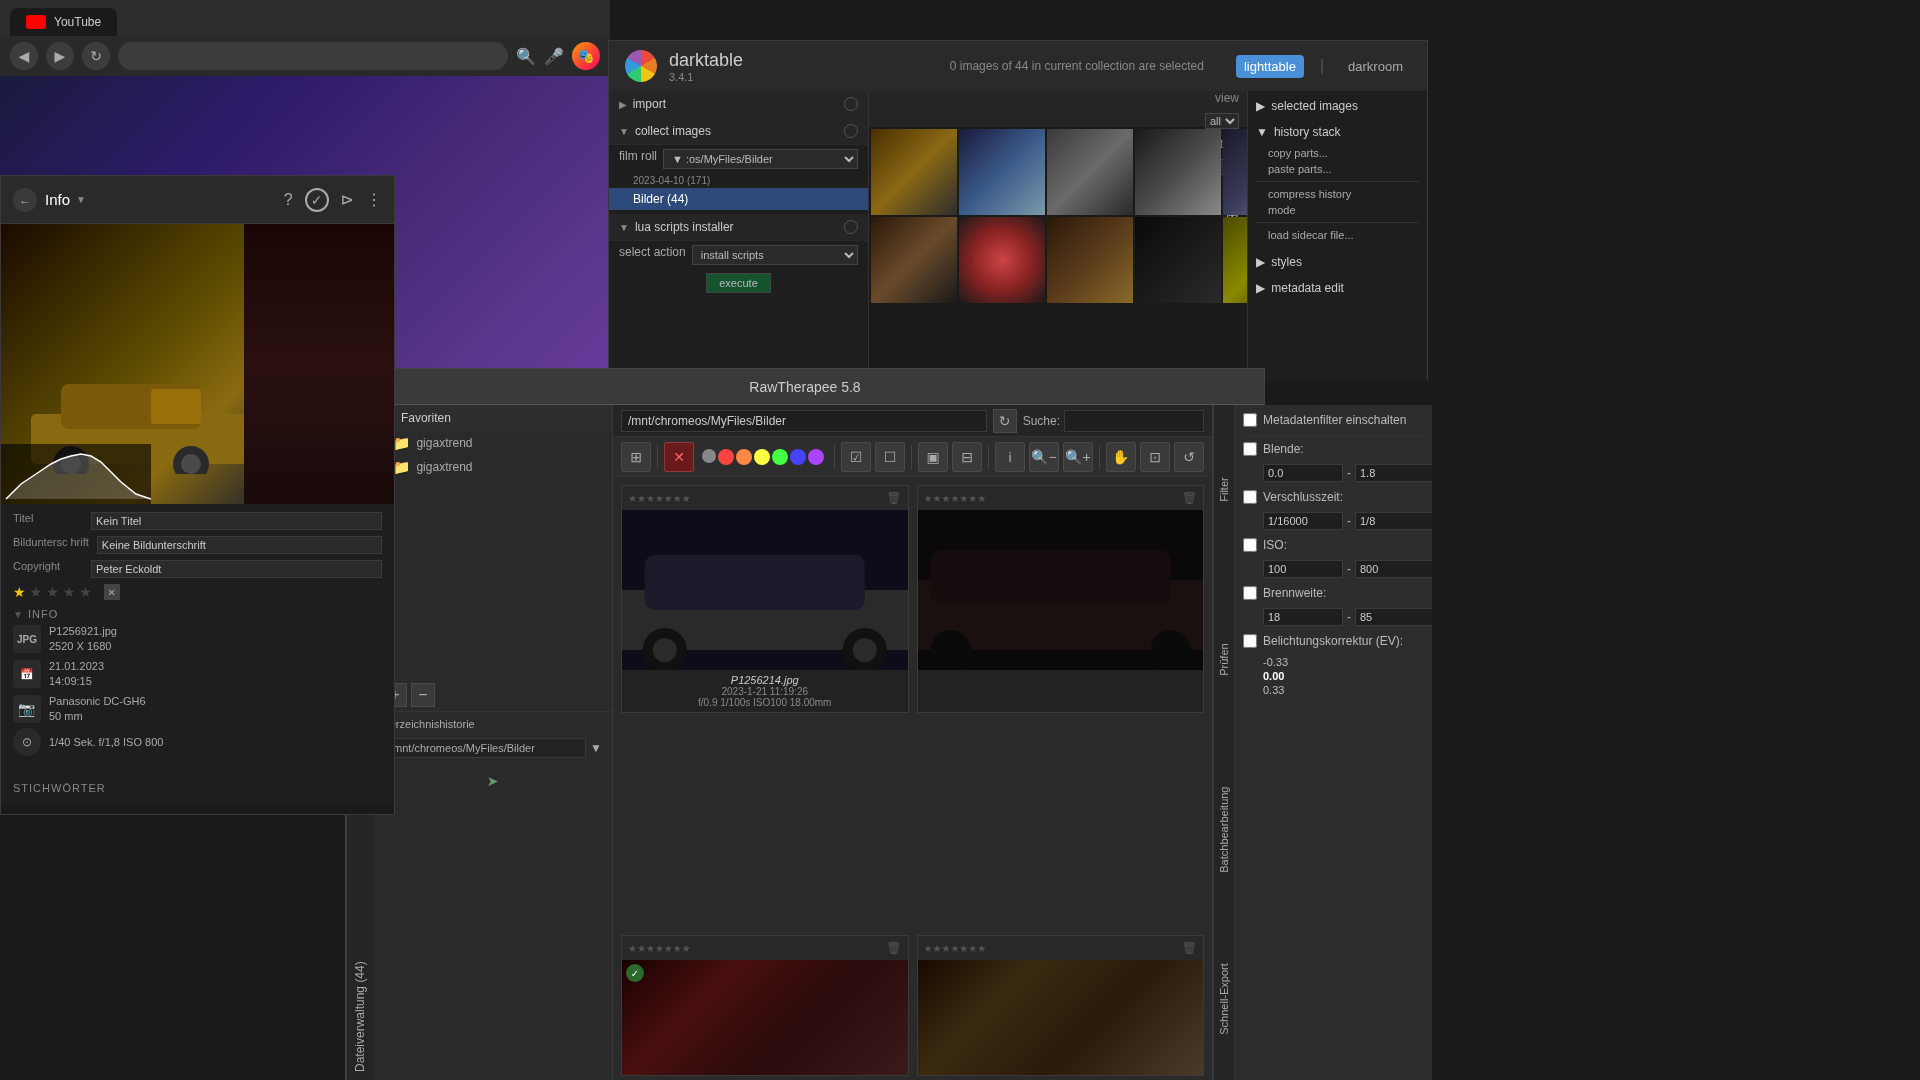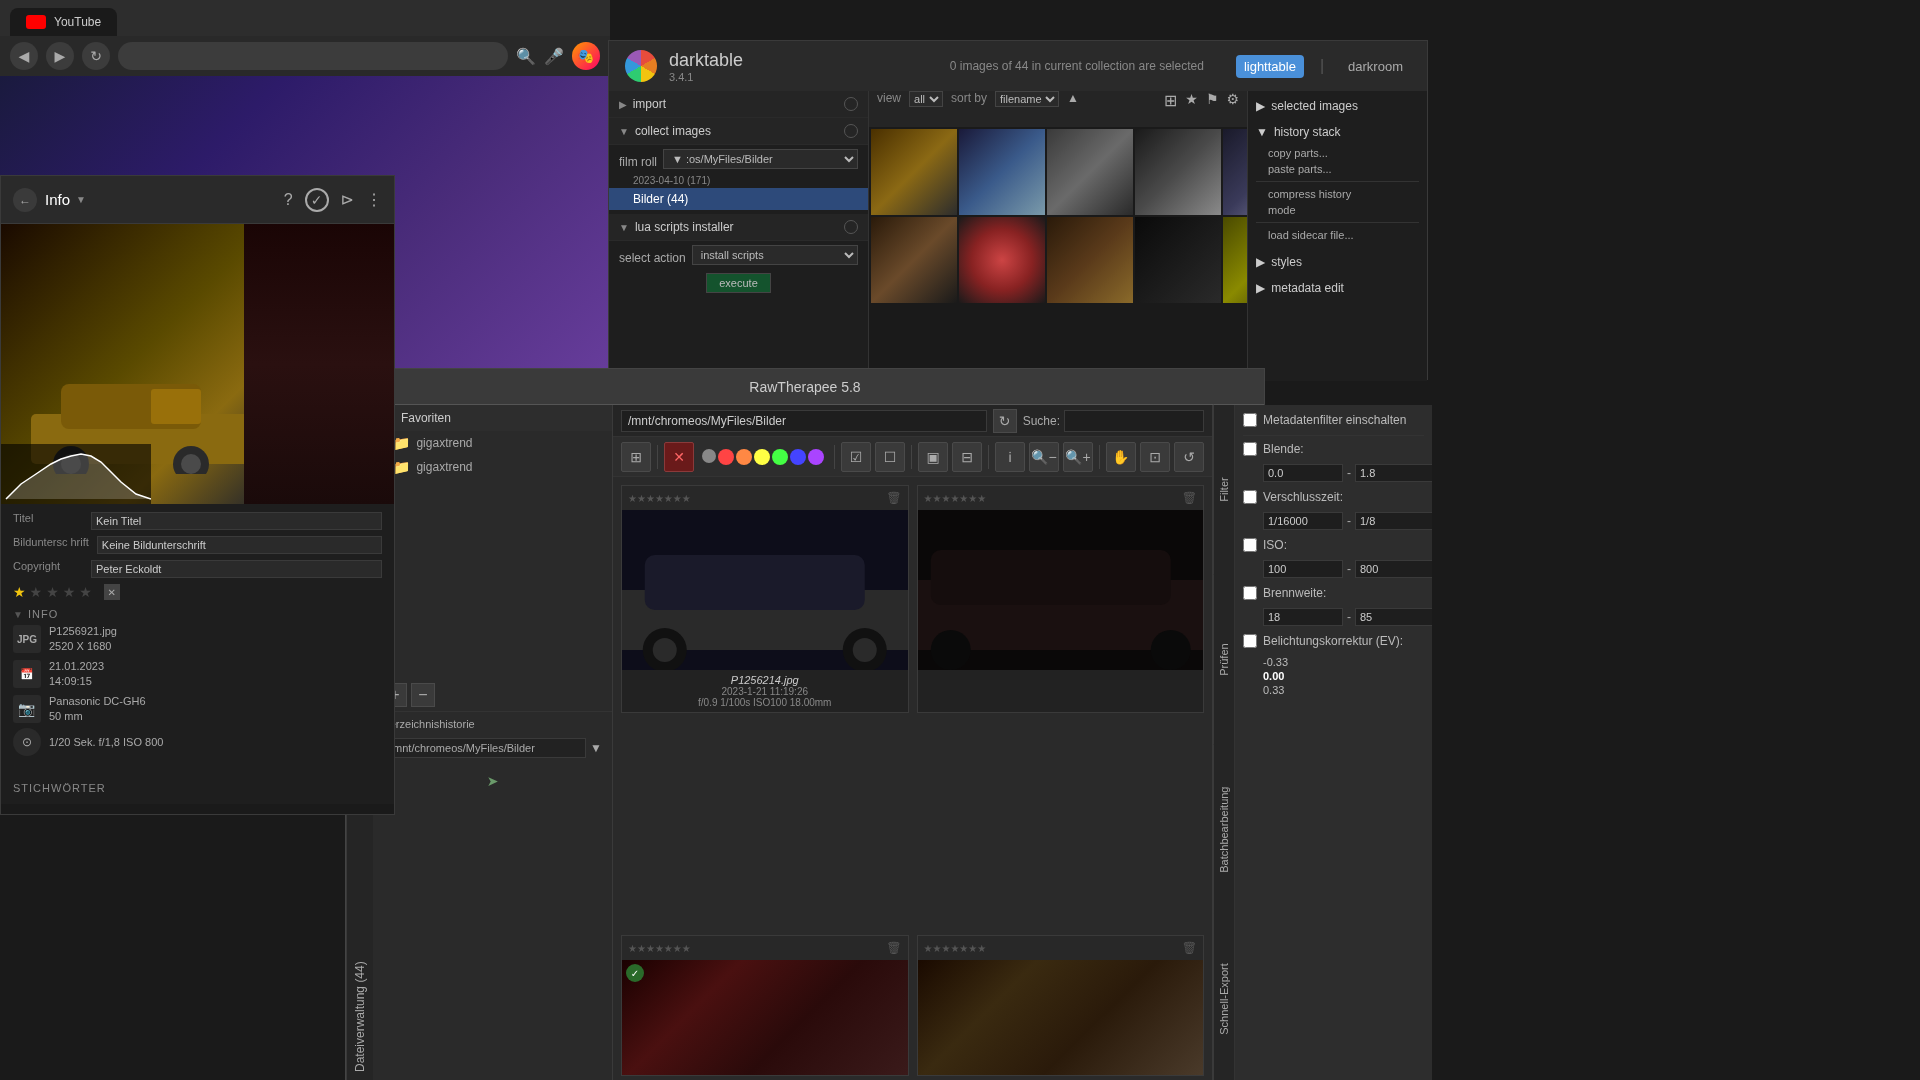"view" .dt-toolbar { align-items: flex-start -> flex-end; flex-direction: none -> column }
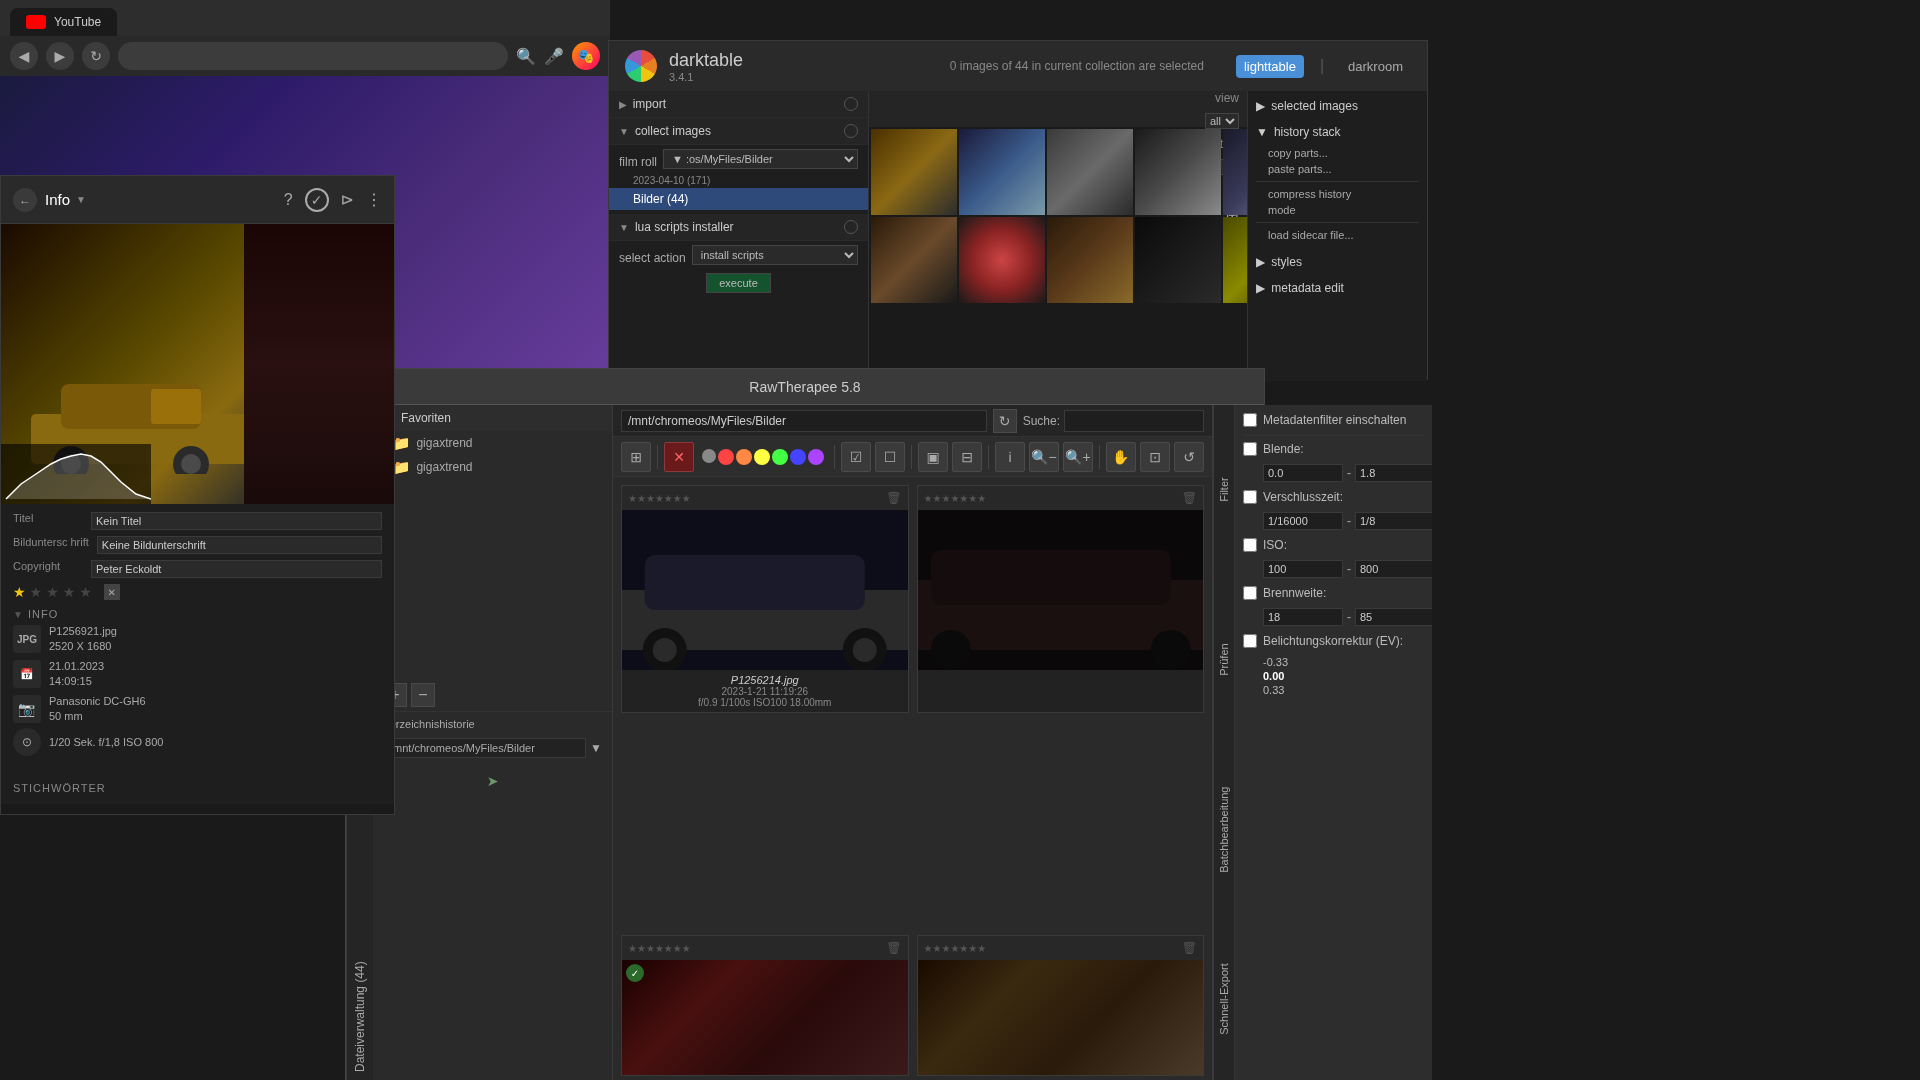"film roll" .dt-select-row { align-items: flex-end -> flex-start }
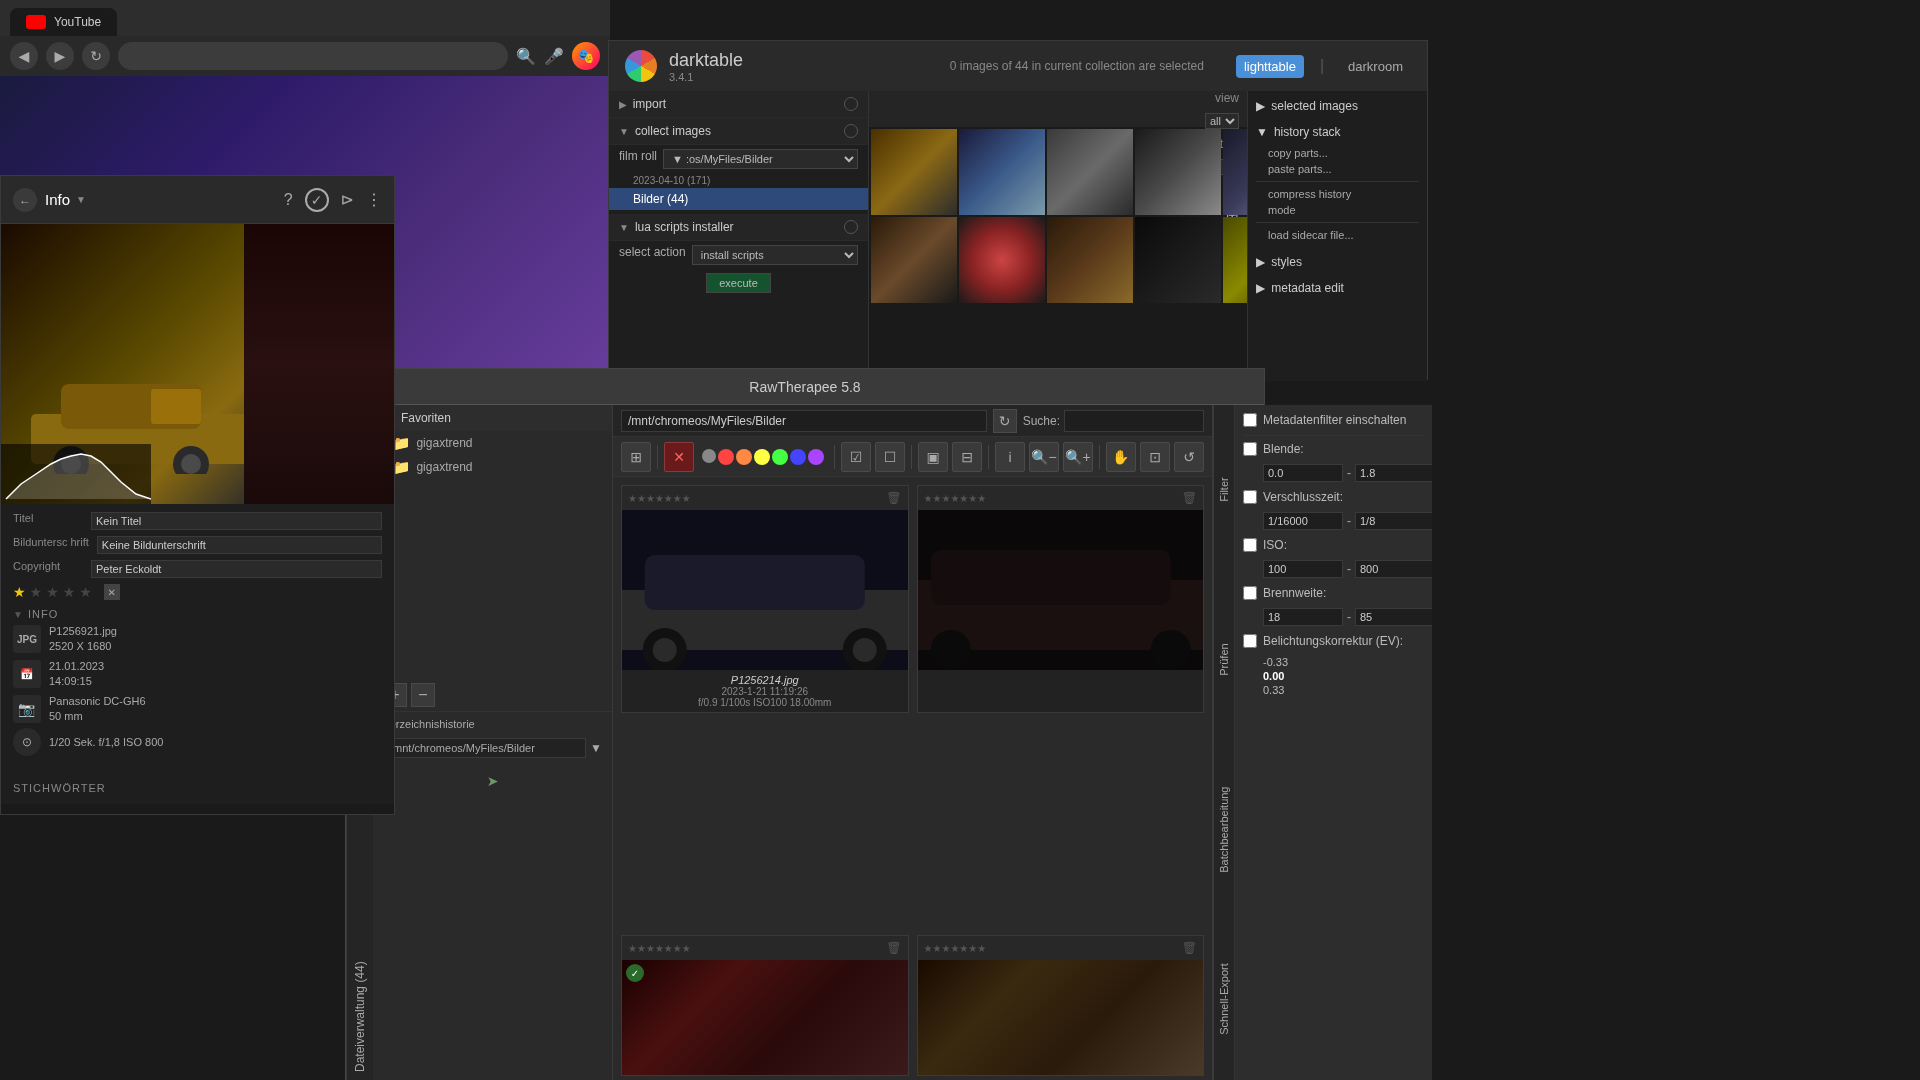"1/20 Sek." span { text: 1/20 -> 1/40 }
